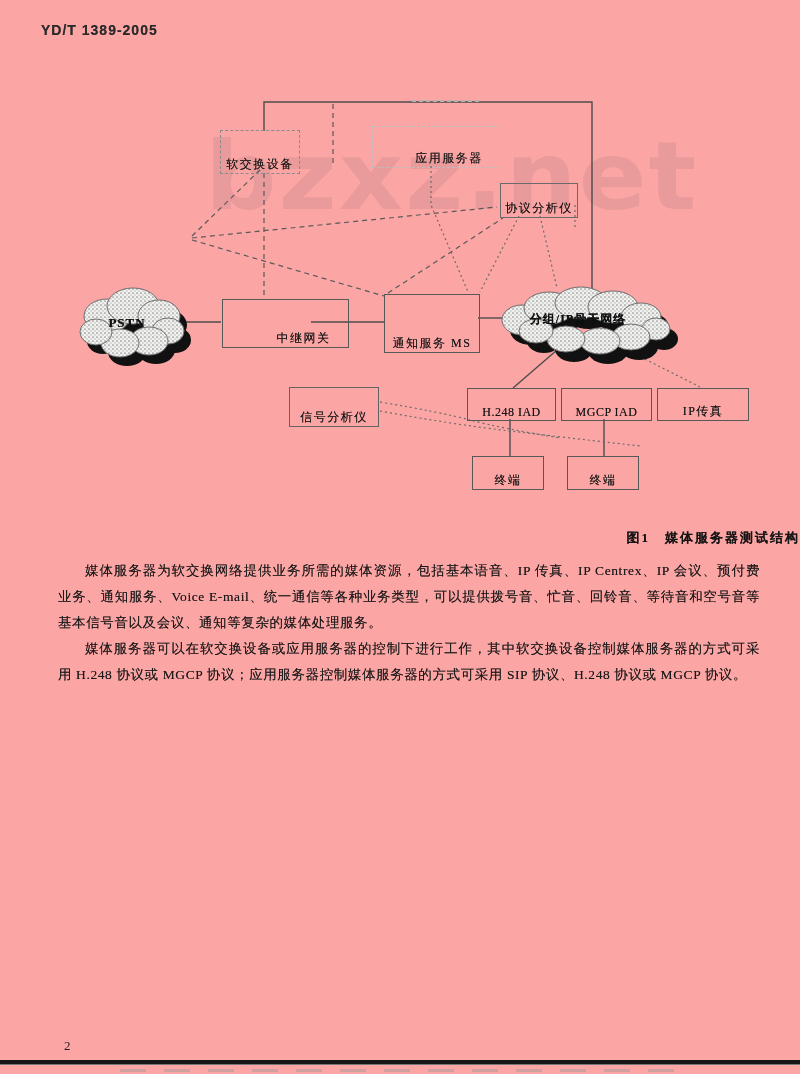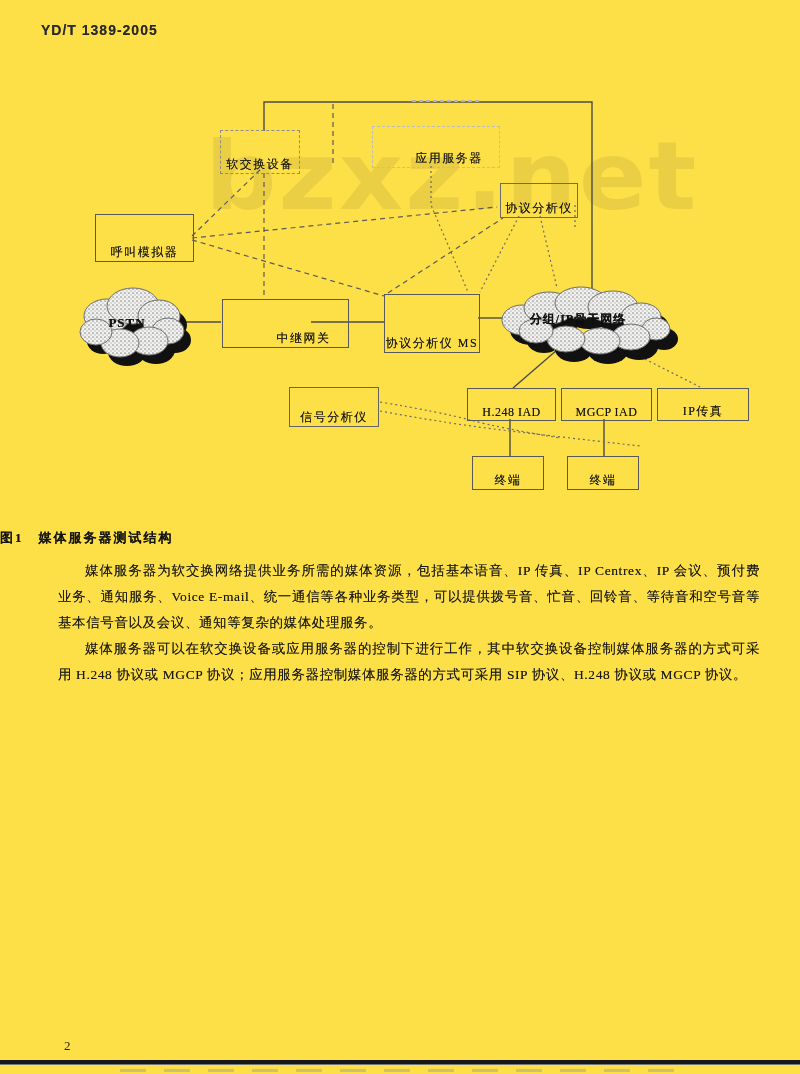"YD/T 1389-2005" .page { background: #fde047 -> #fca5a5 }
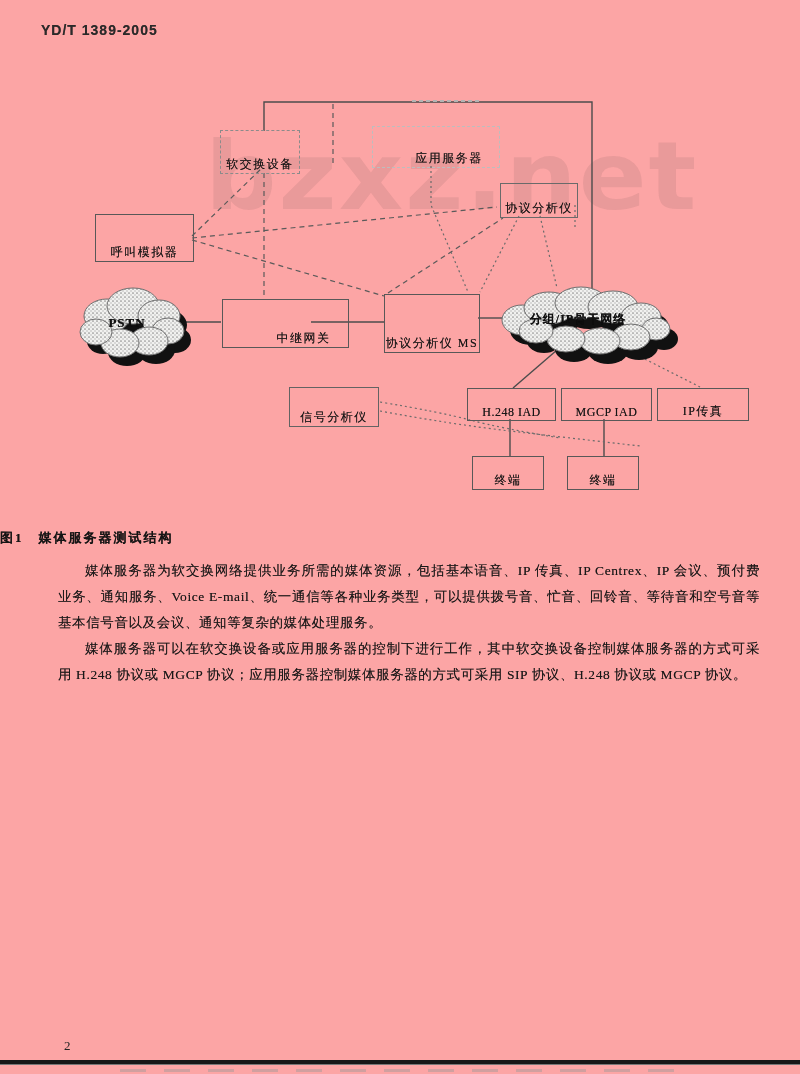"呼叫模拟器" div.box { html: <div> <span>呼叫模拟器</span> </div> -> none }
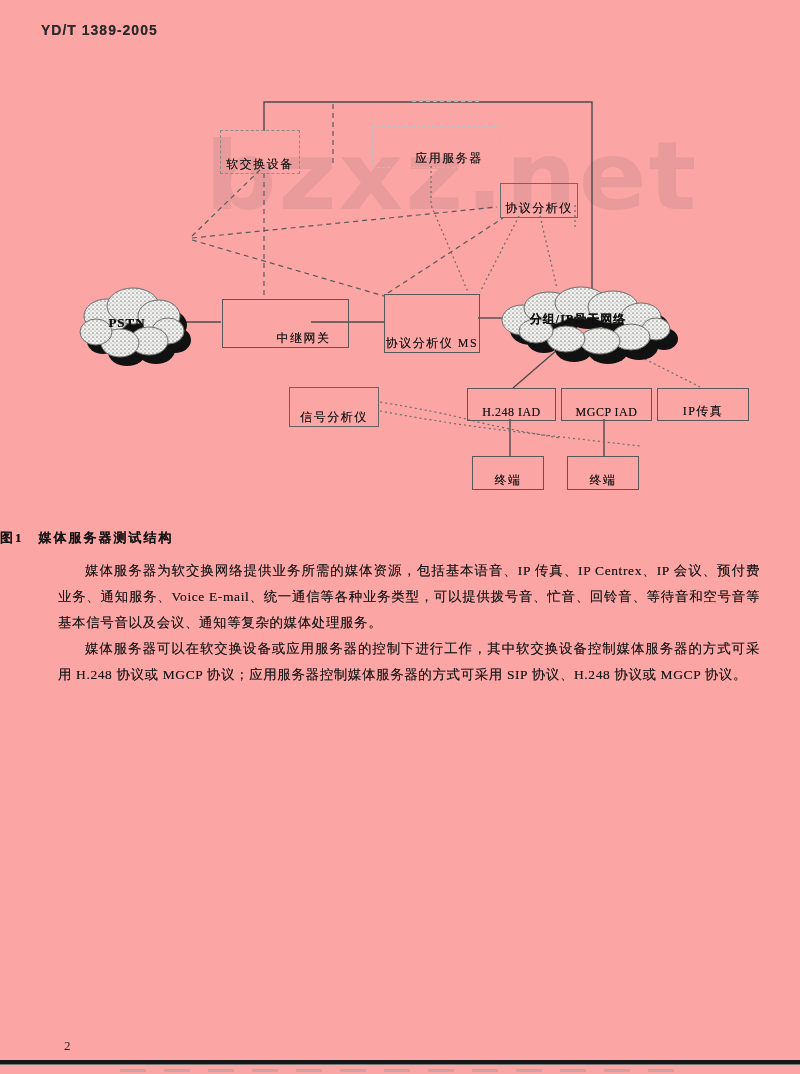"协议分析仪 MS" span { text: 协议分析仪 -> 通知服务 }
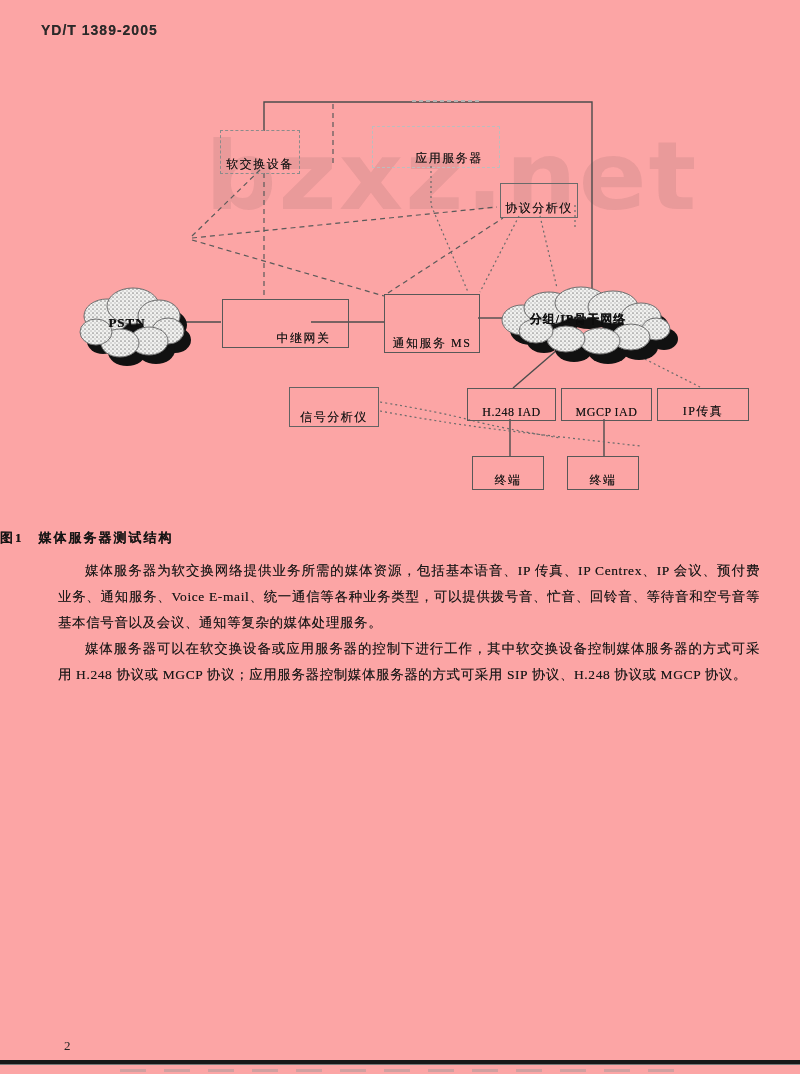"图1 媒体服务器测试结构" .fig-caption { text-align: left -> right }
